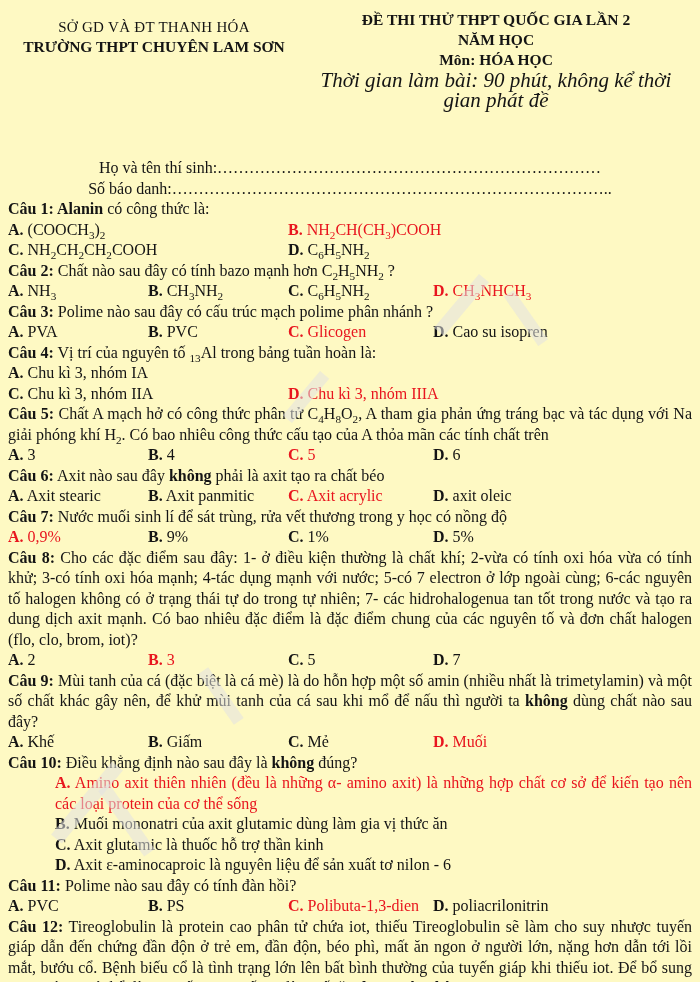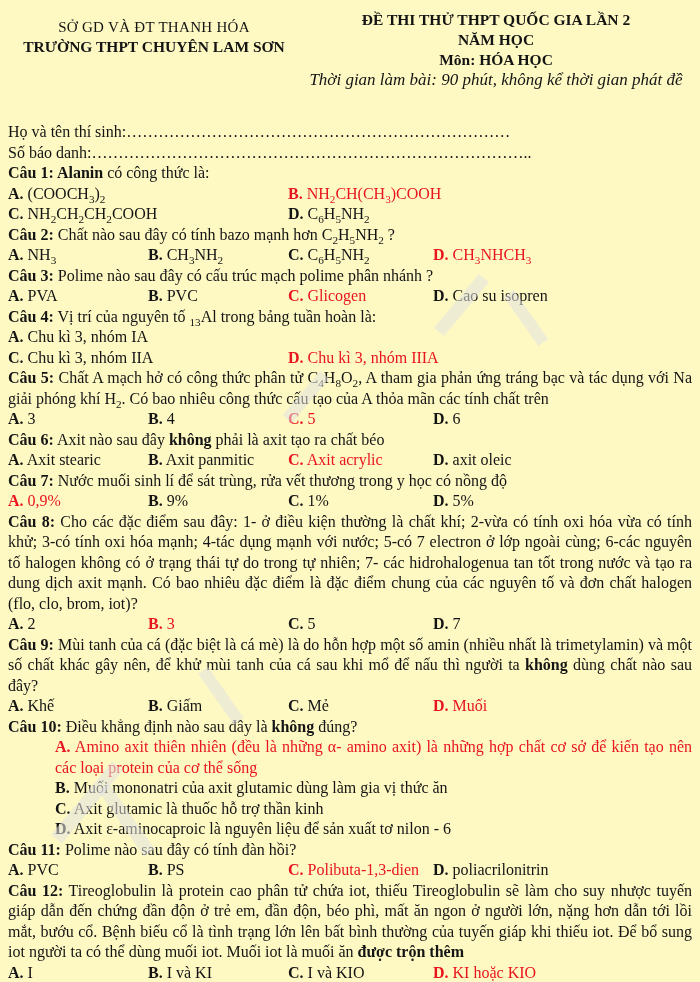"Thời gian làm bài: 90" .h-right .t4 { font-size: 17px -> 21px }
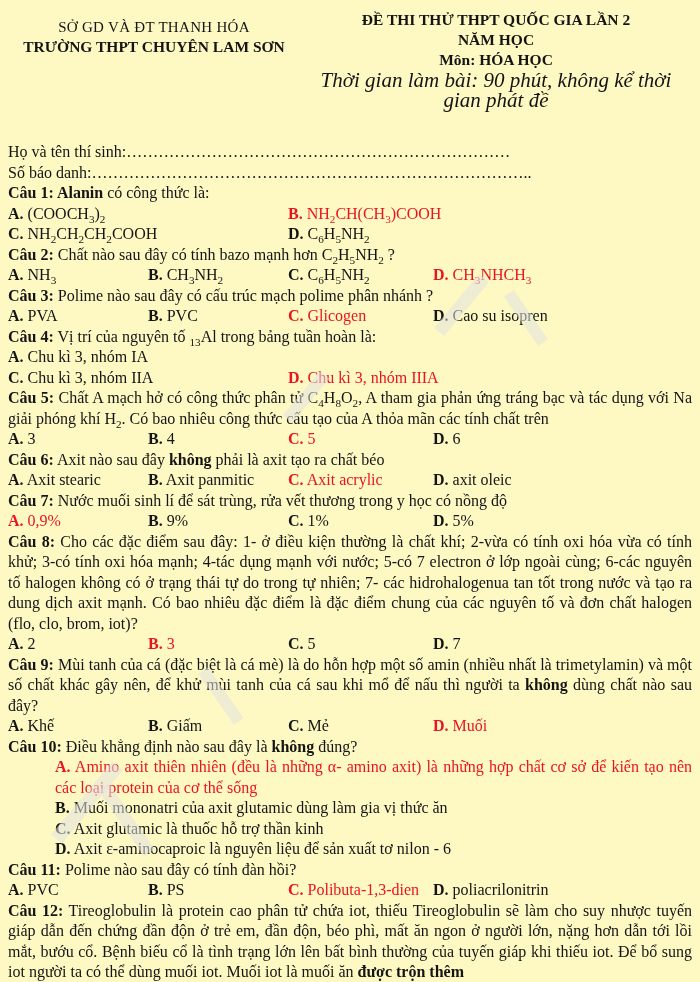"Họ và tên thí" .student { margin-top: 32px -> 48px; text-align: none -> center }
